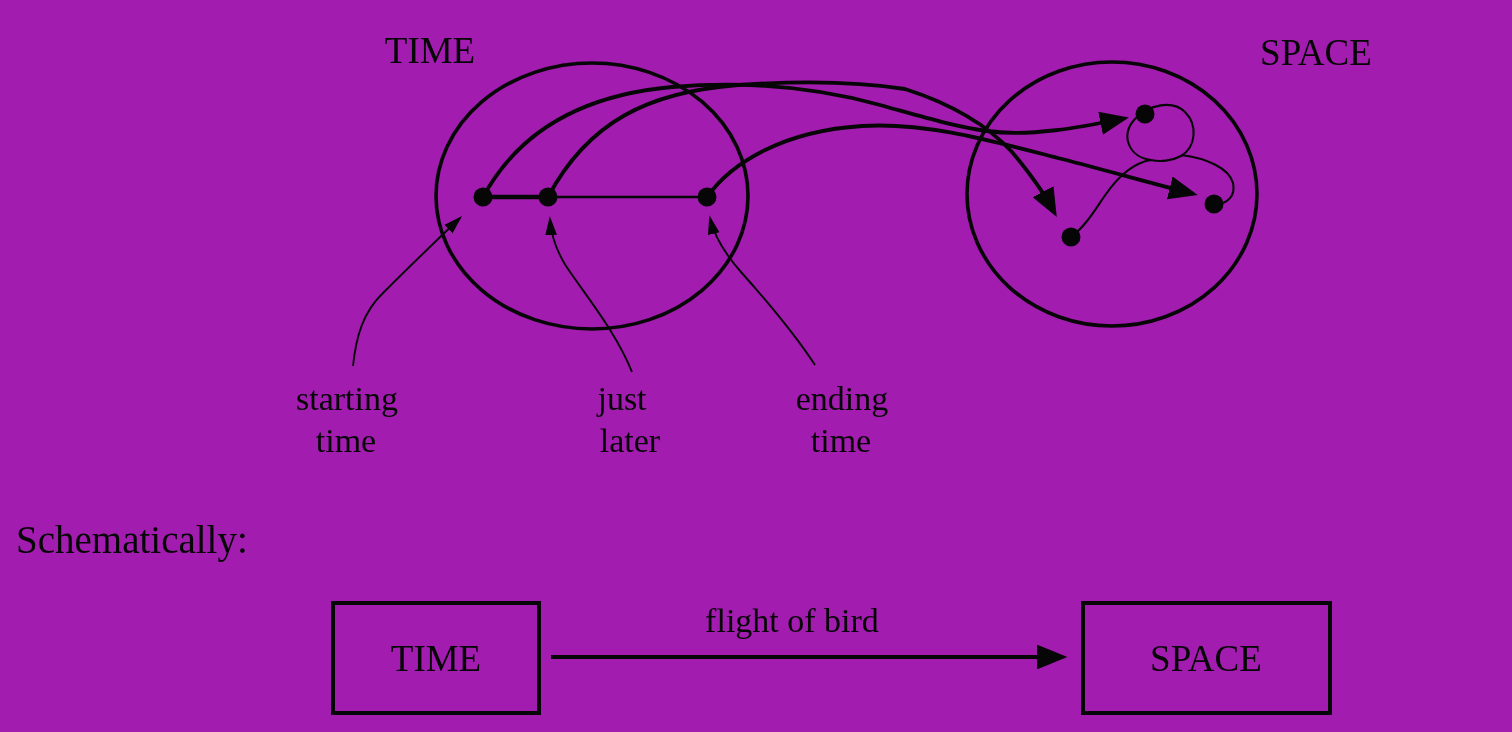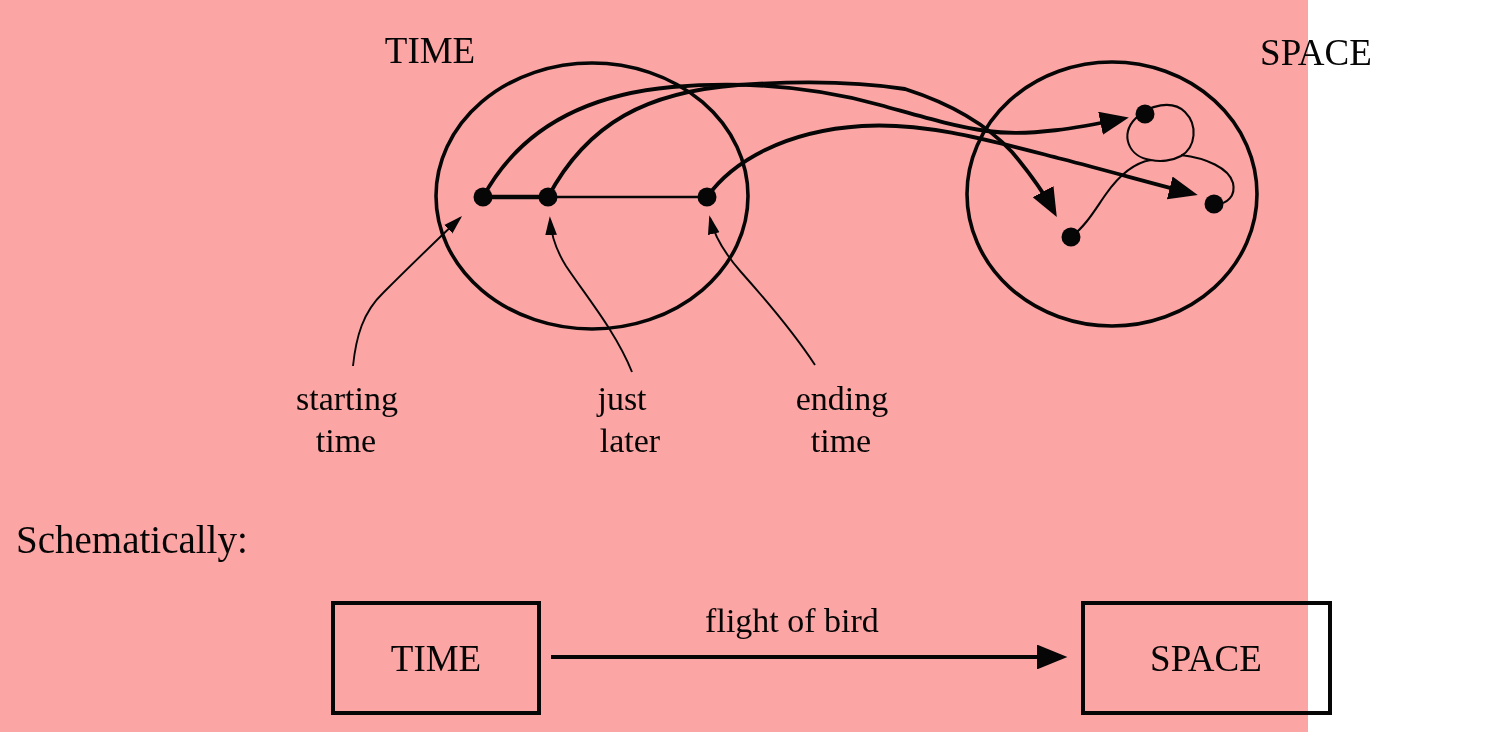"TIME" .canvas { background: #fca5a5 -> #a21caf; width: 1308px -> 1512px }
